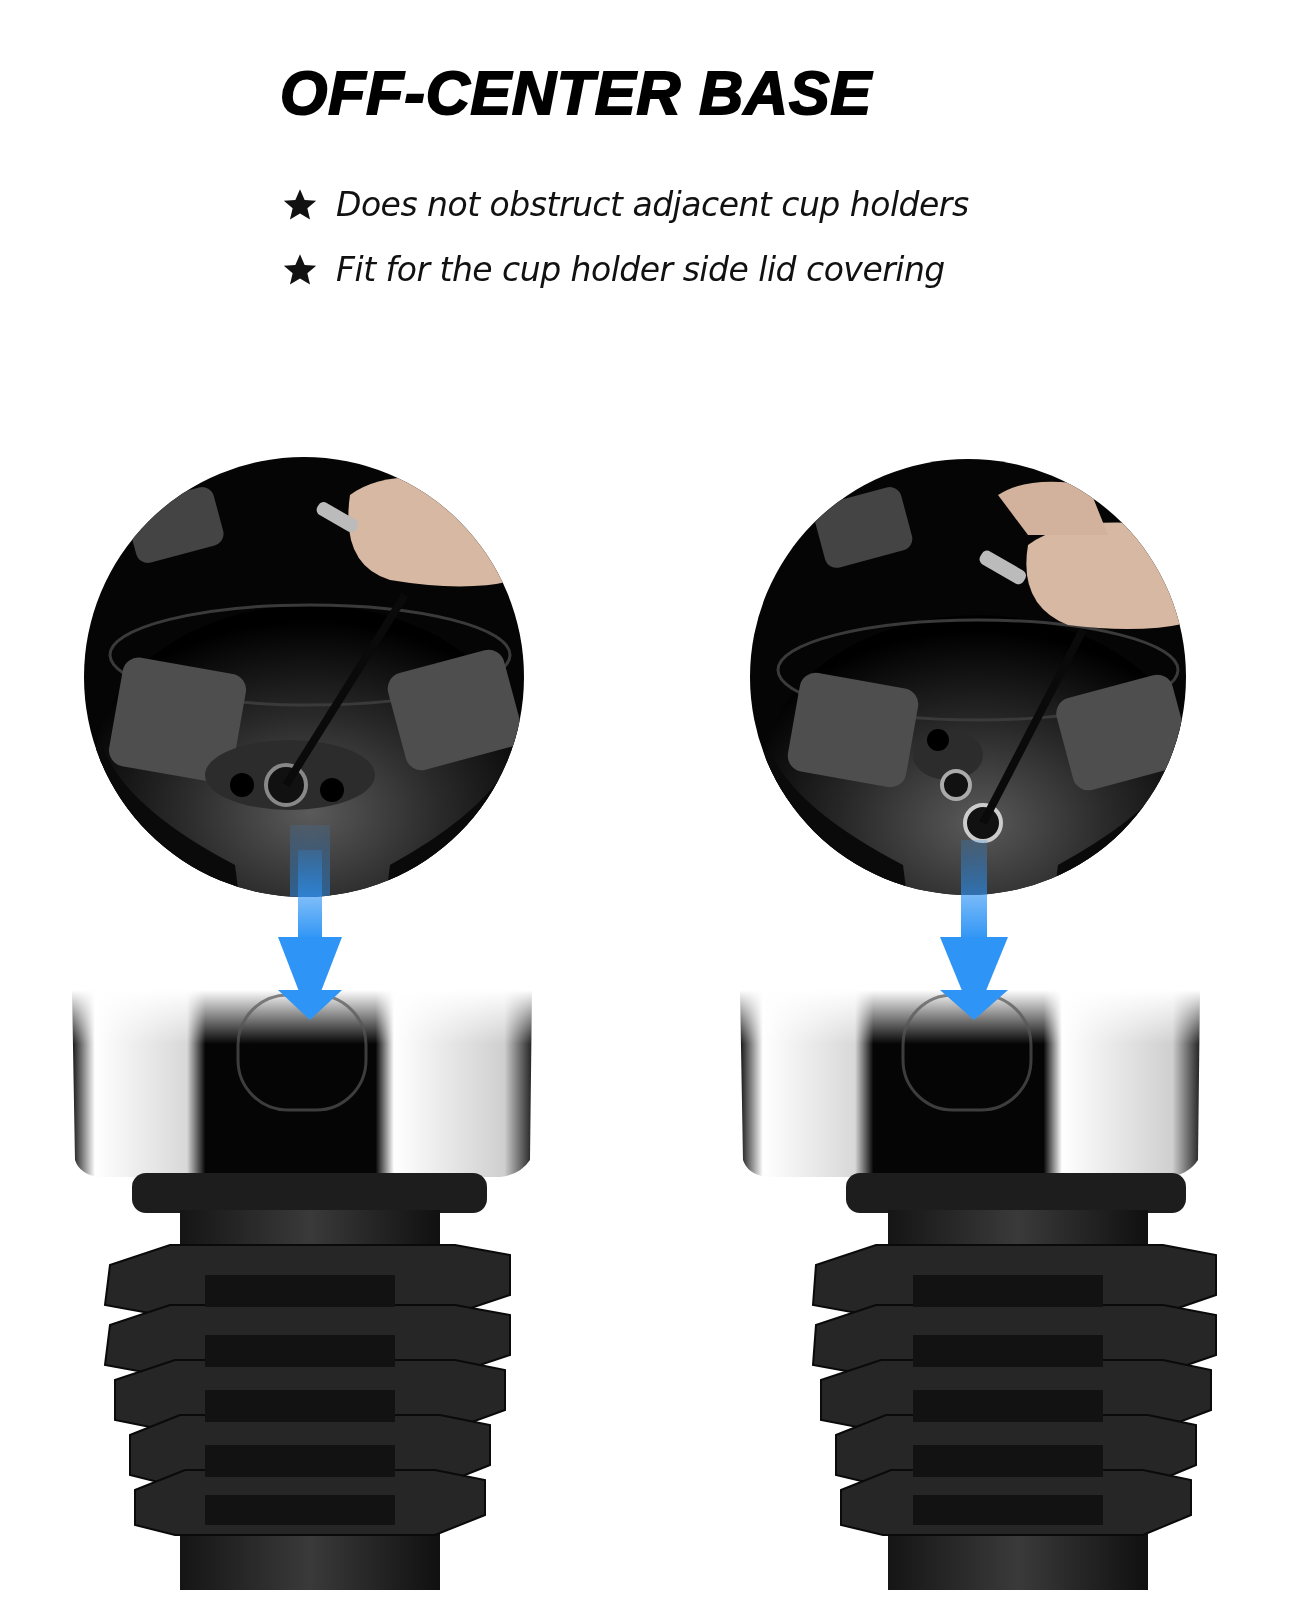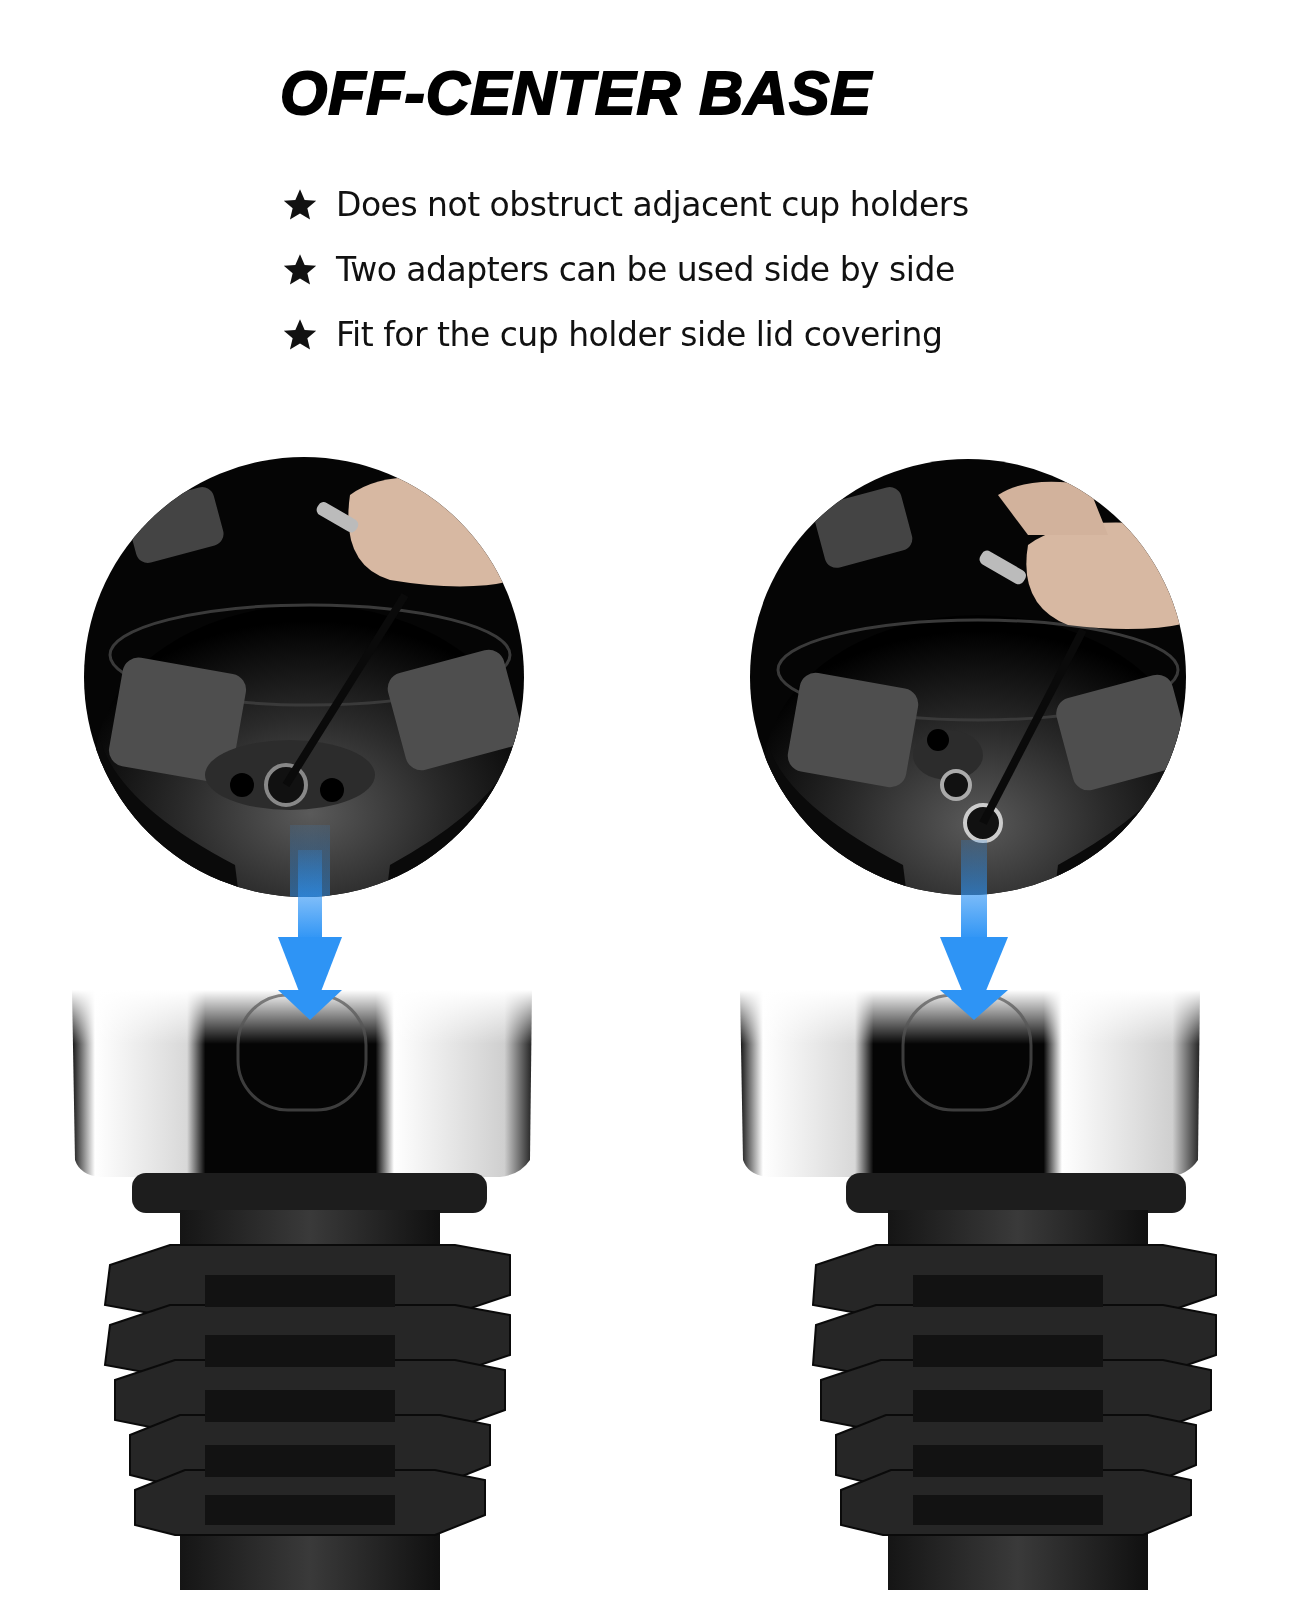"Does not obstruct adjacent cup" .feature { font-style: none -> italic }
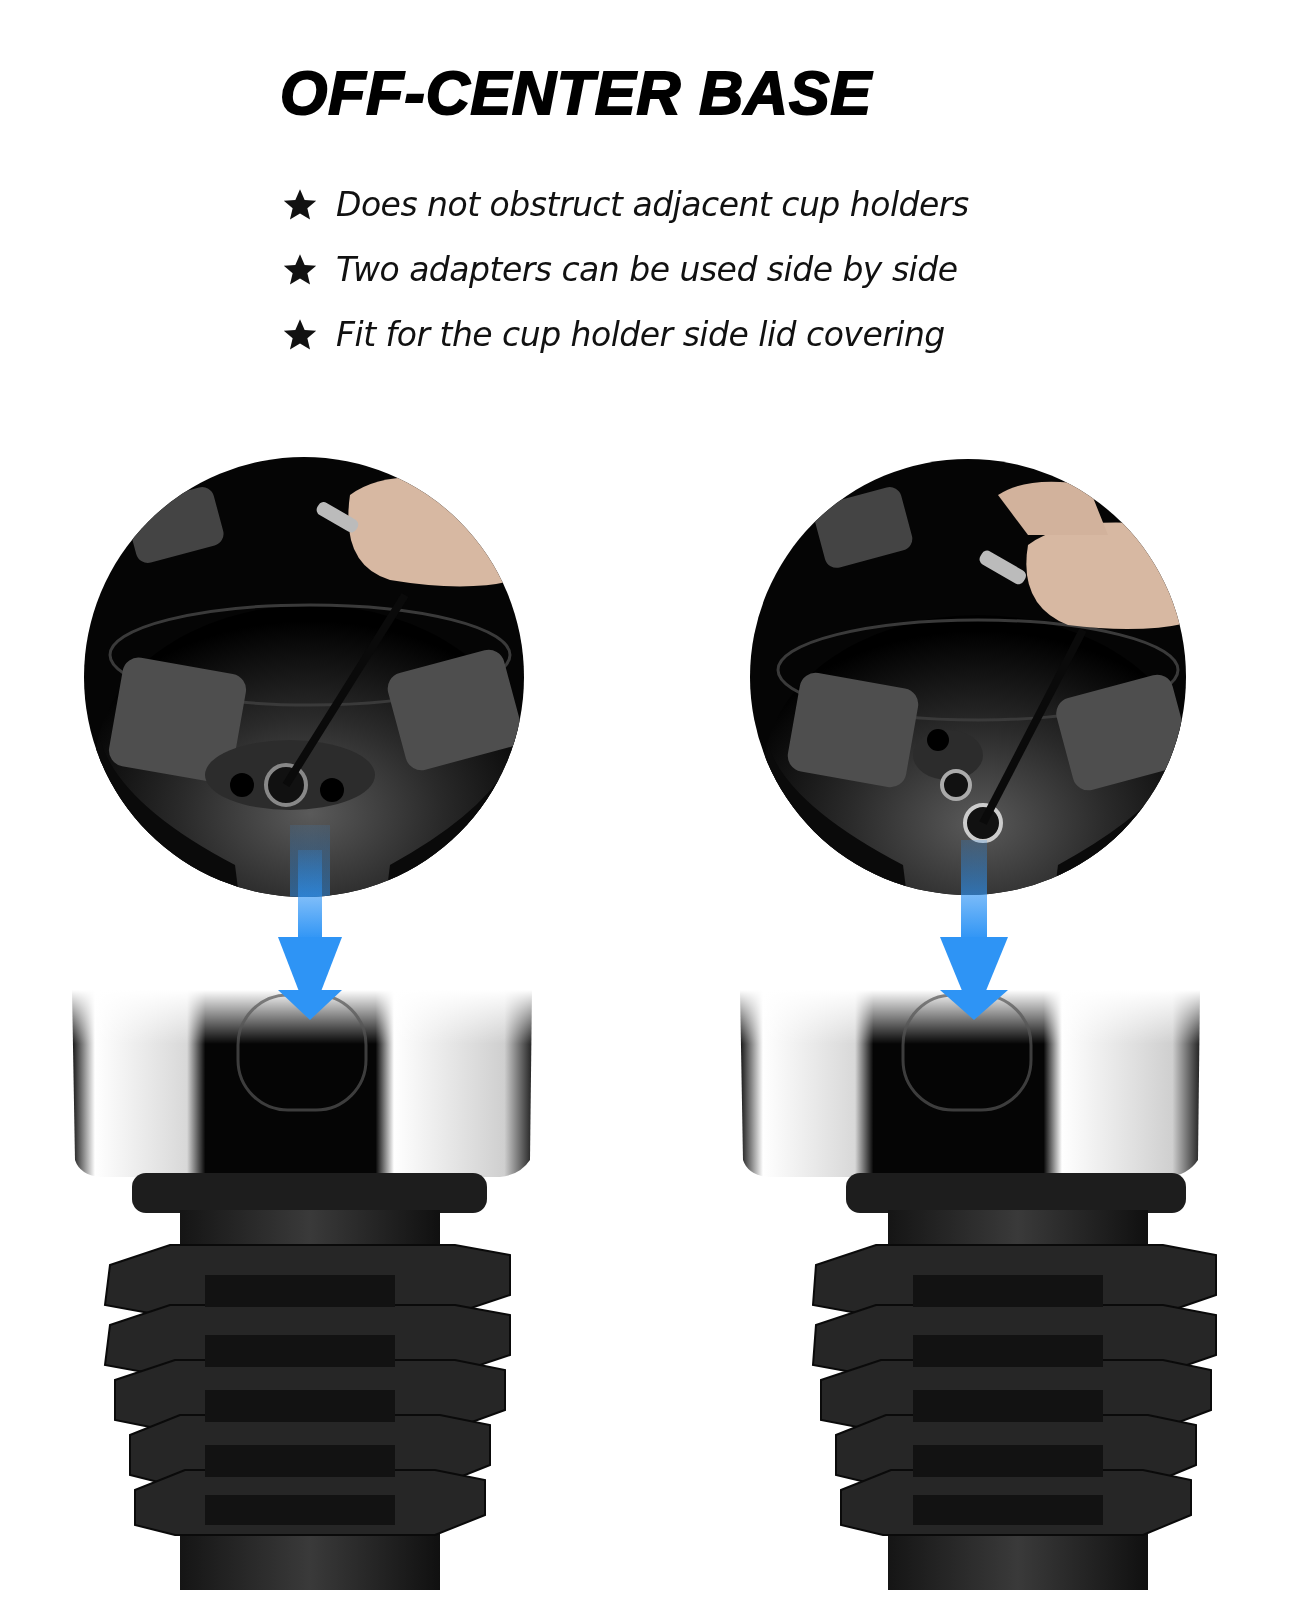"Two adapters can be used" div.feature { html: <div> <svg> <path></path> </svg> <span>Two adapters can be used side by side</span> </div> -> none }
